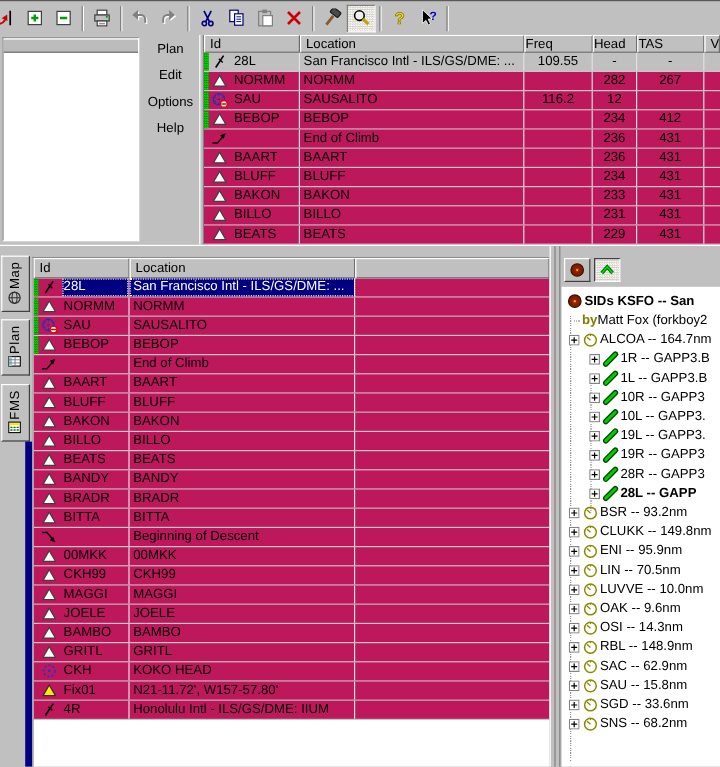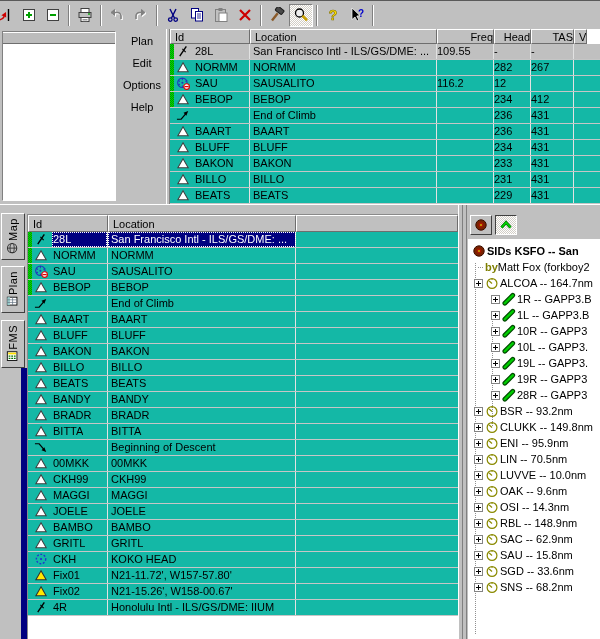"Freq" .hcell.cen { text-align: right -> left }
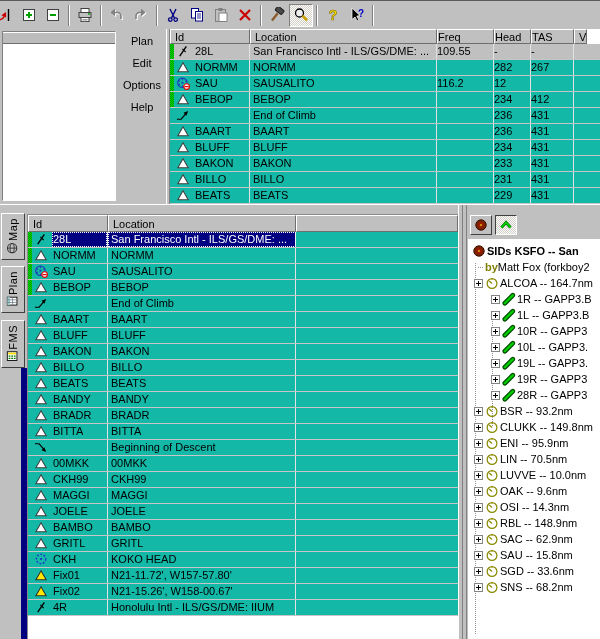"TAS" #top-table .c4 { width: 43px -> 56px }
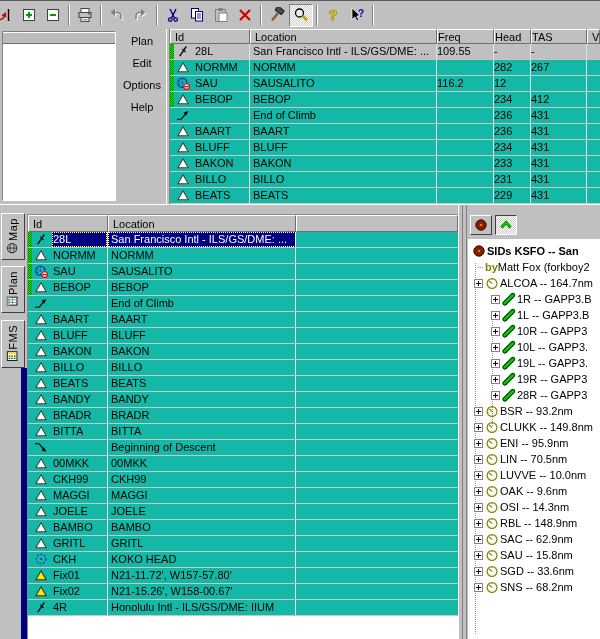"109.55" .cell.num { text-align: none -> center }
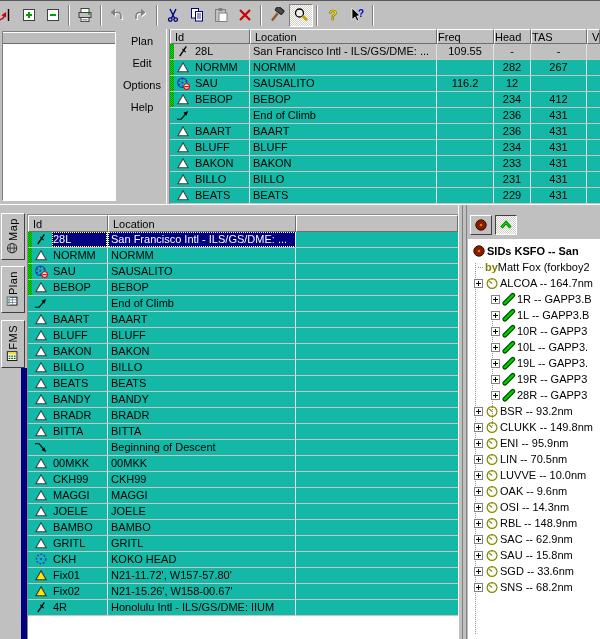"NORMM" .trow { background: #14b8a6 -> #be185d }
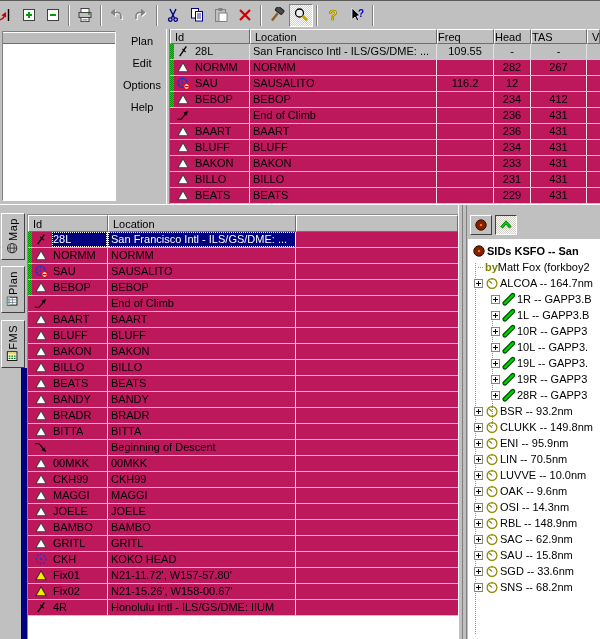"28L -- GAPP" div.nrow { html: none -> <div> <svg> <rect></rect> <path></path> </svg> <span> <svg> <path></path> <path></path> </svg> </span> <span>28L -- GAPP</span> </div> }
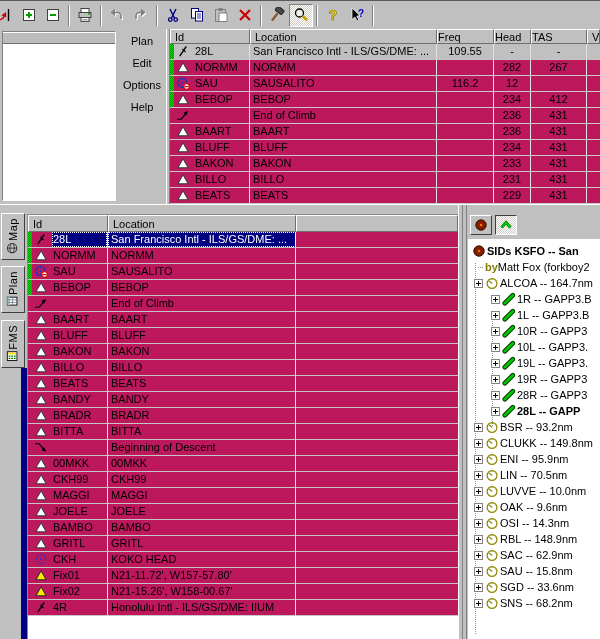"Fix02" div.trow { html: <div> <div> <span></span> <span> <span> <svg> <polygon></polygon> </svg> </span> </span> <span>Fix02</span> </div> <div>N21-15.26', W158-00.67'</div> <div></div> </div> -> none }
